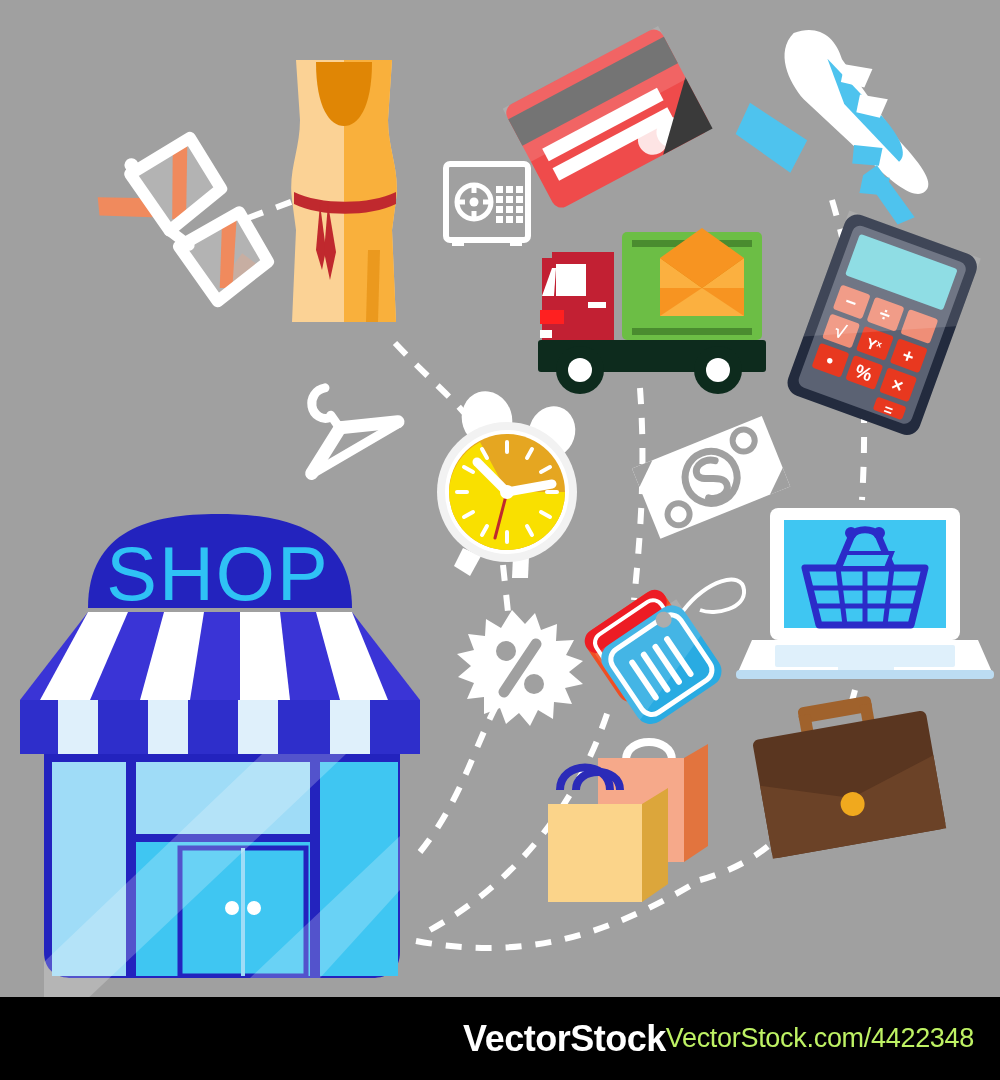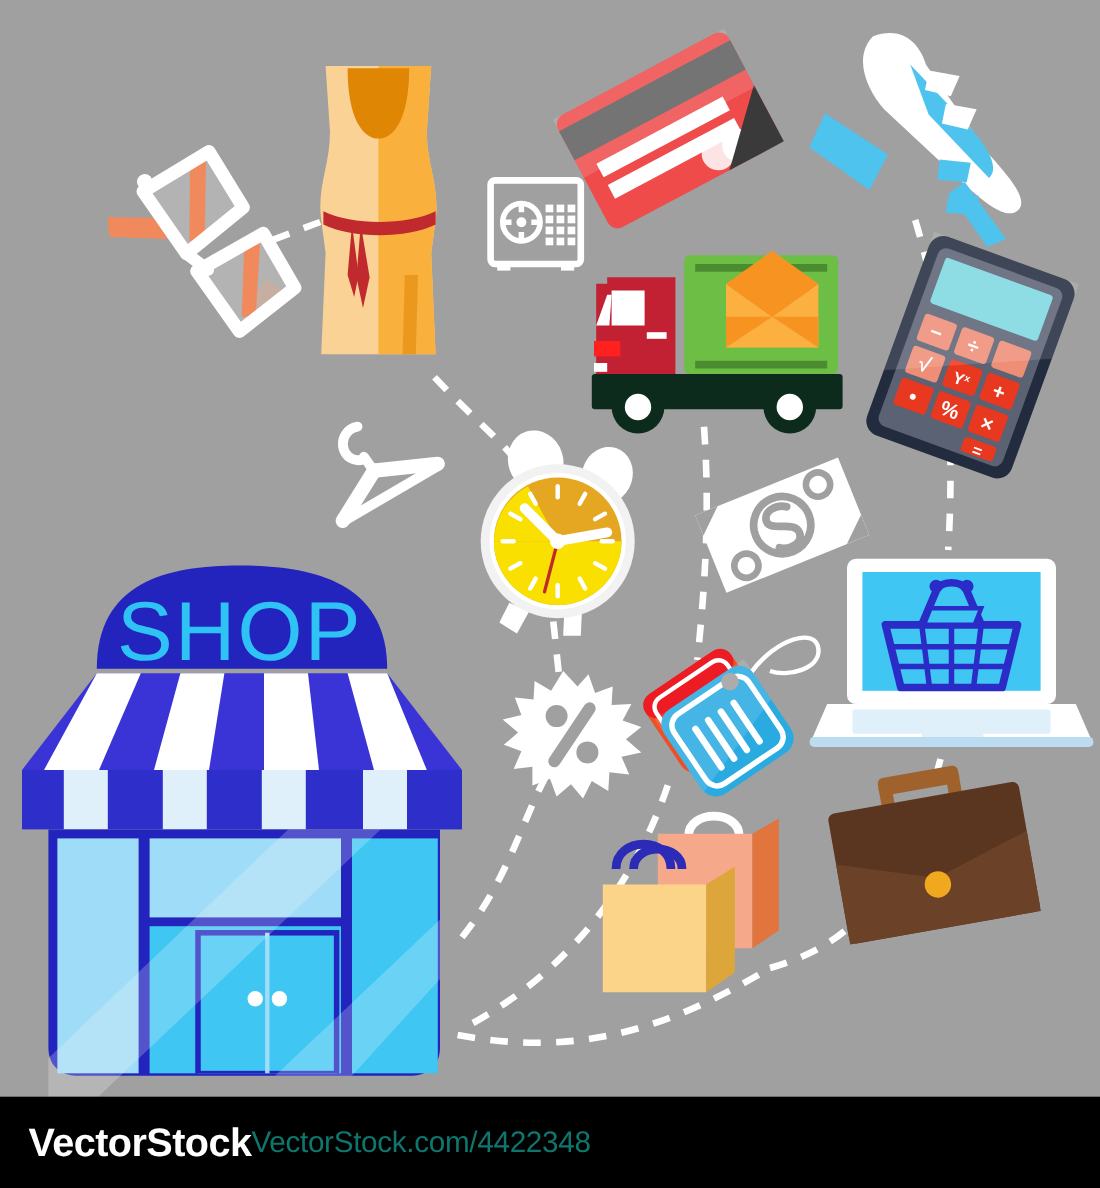"VectorStock" .footer { justify-content: flex-start -> flex-end }
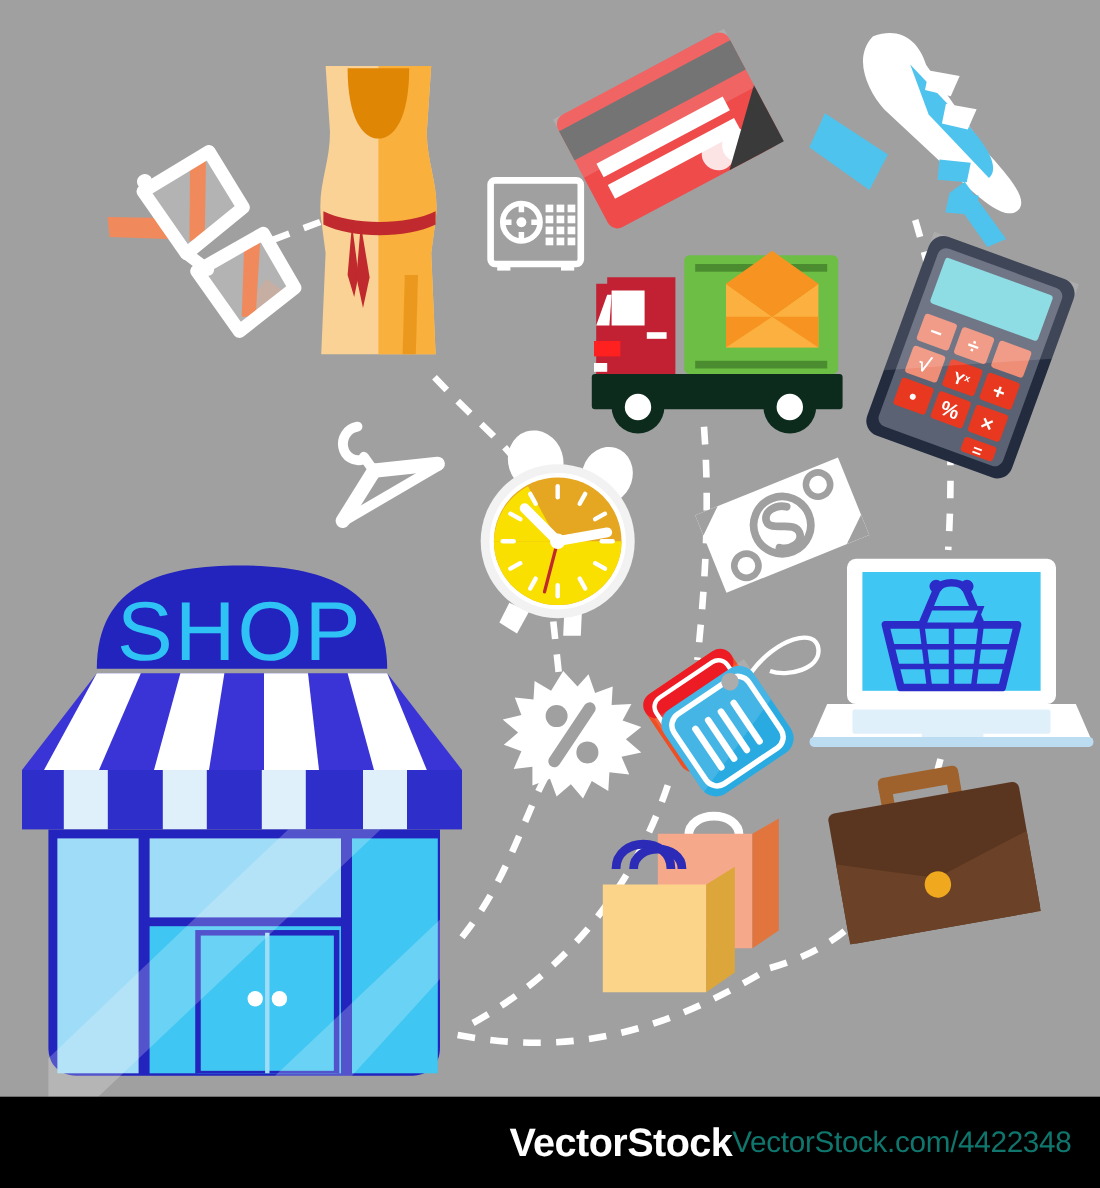"VectorStock.com/4422348" .footer .url { color: #0f766e -> #bef264 }
